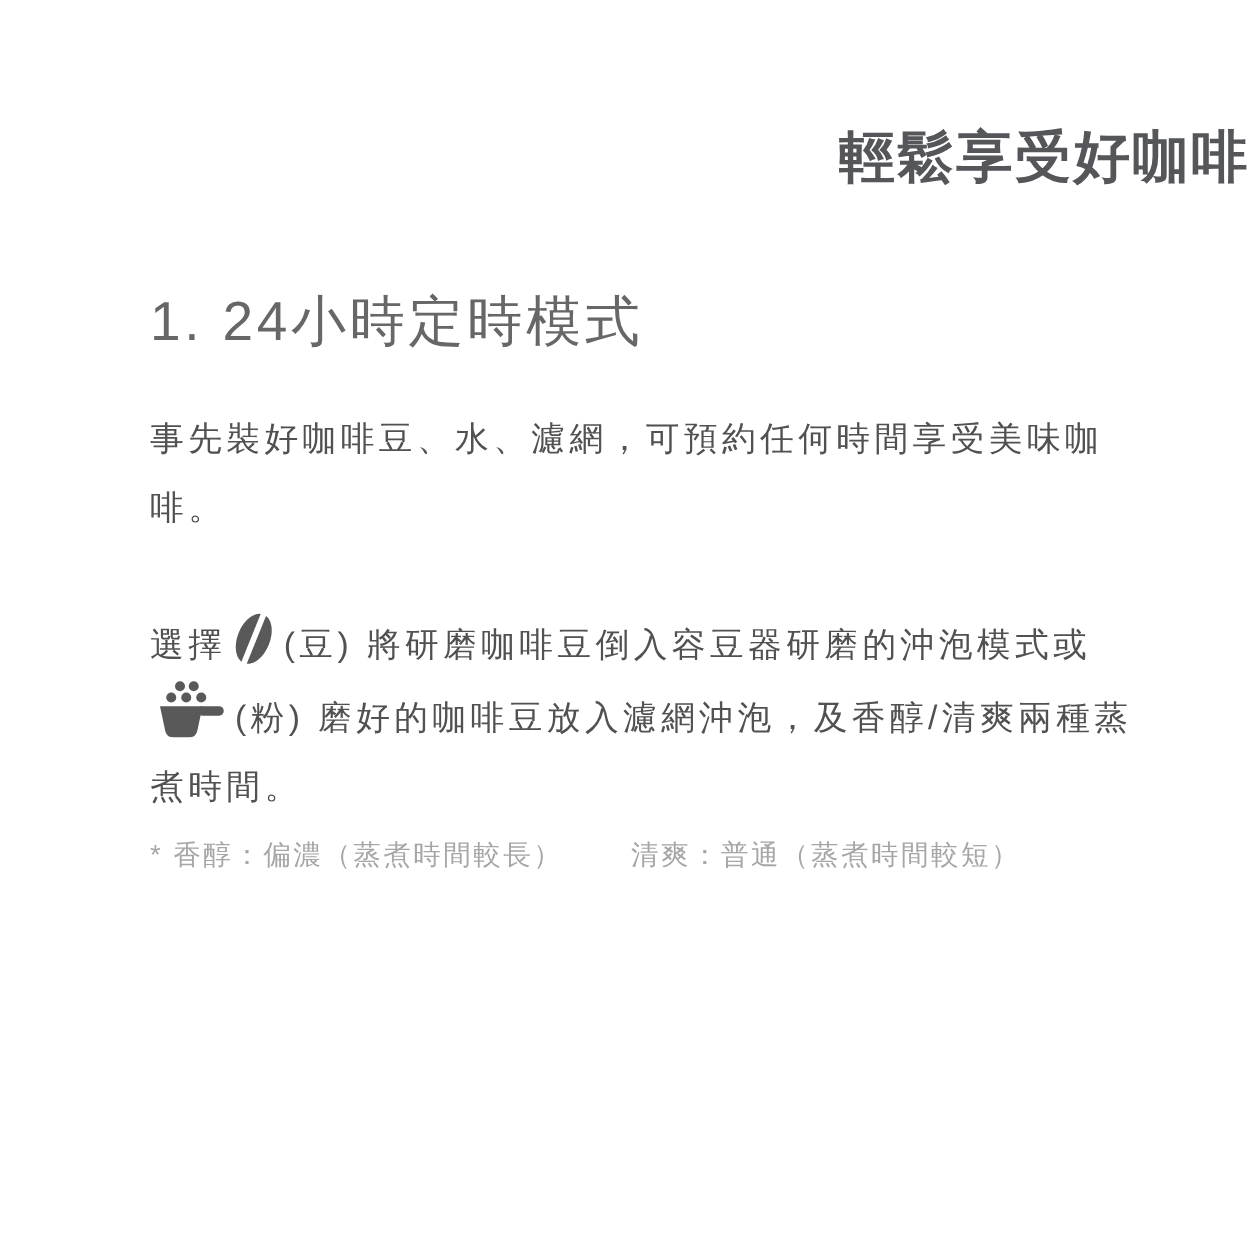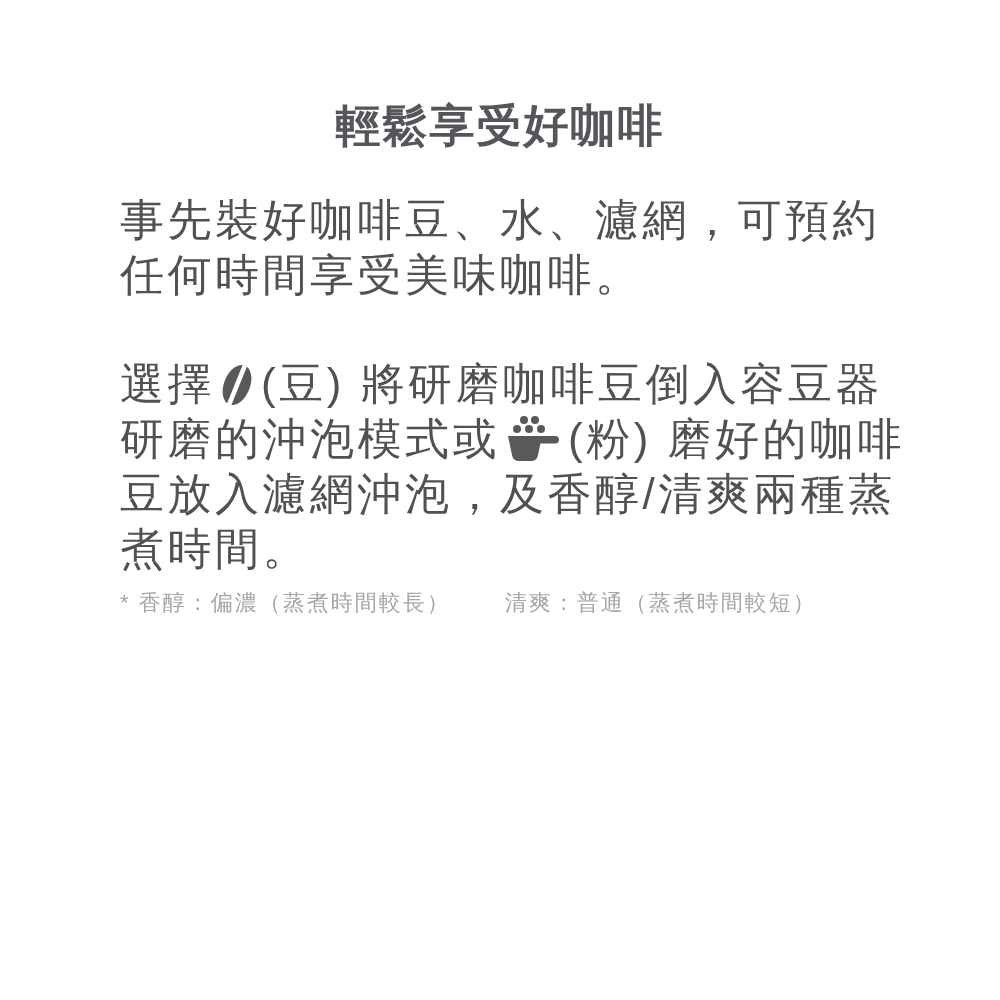"輕鬆享受好咖啡" .header { text-align: center -> right }
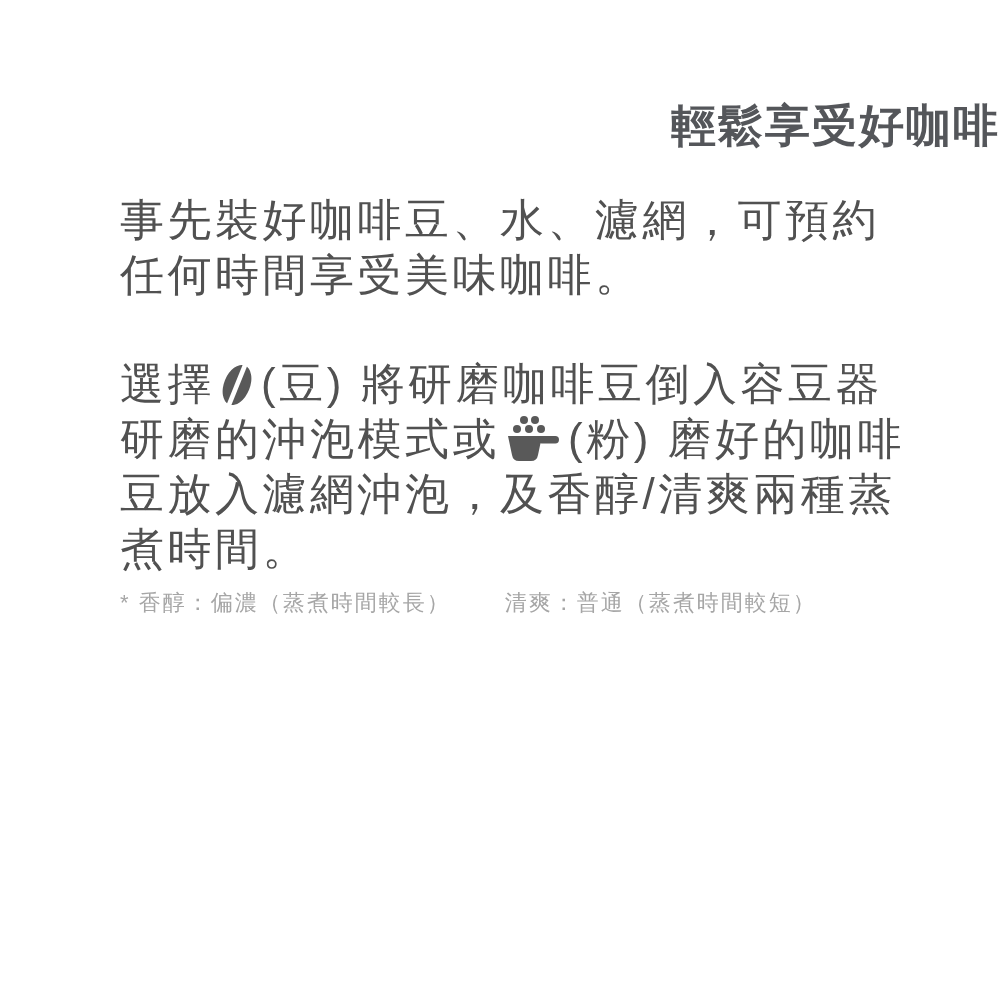"1. 24小時定時模式" h2.section-heading { html: none -> <h2>1. 24小時定時模式</h2> }
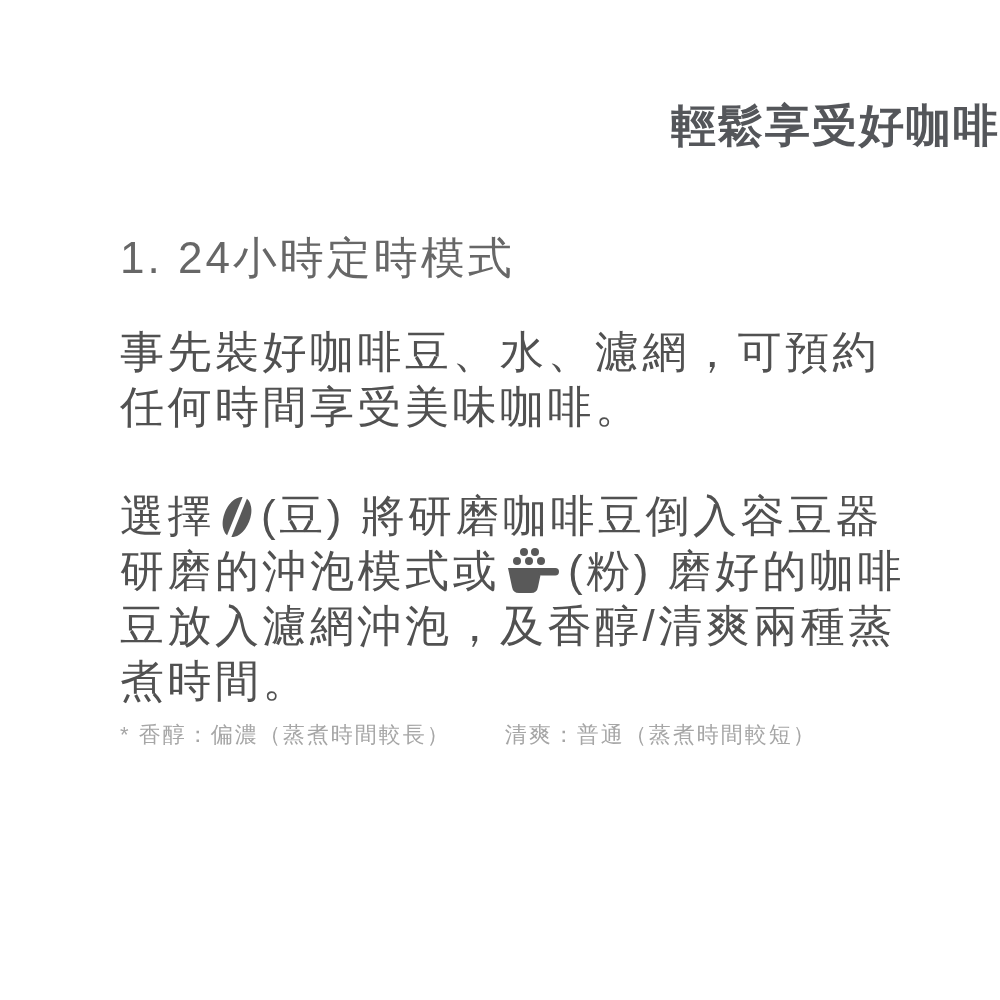"事先裝好咖啡豆、水、濾網，可預約任何時間享受美味咖啡。" .body-text { font-size: 44px -> 27px }
